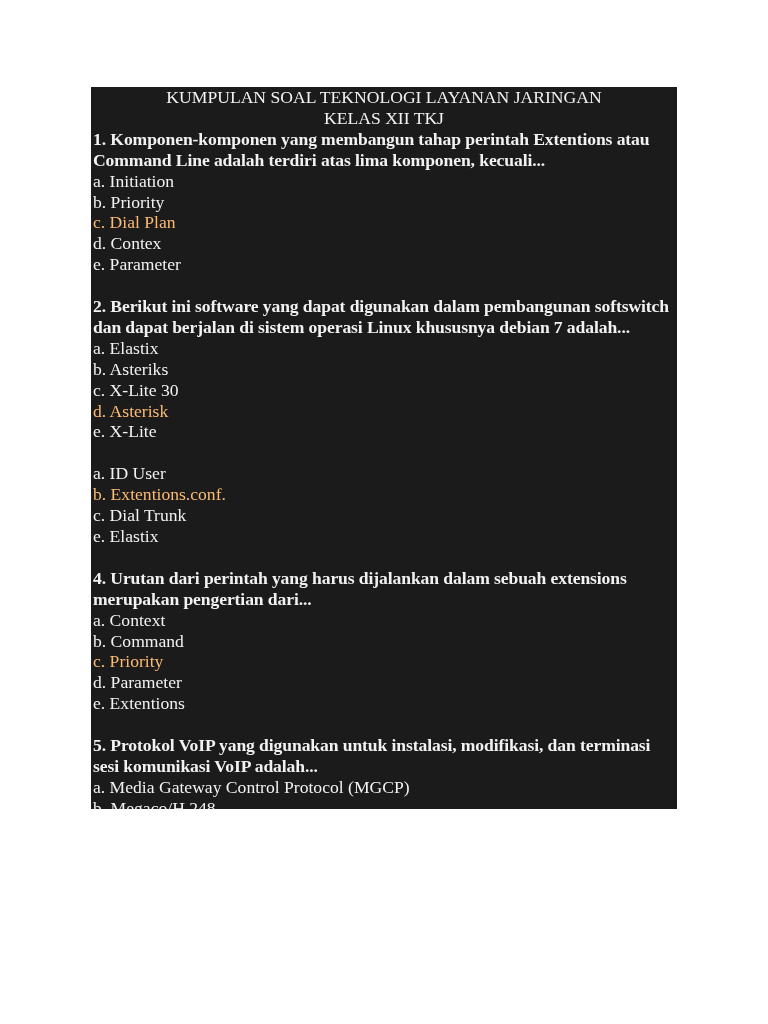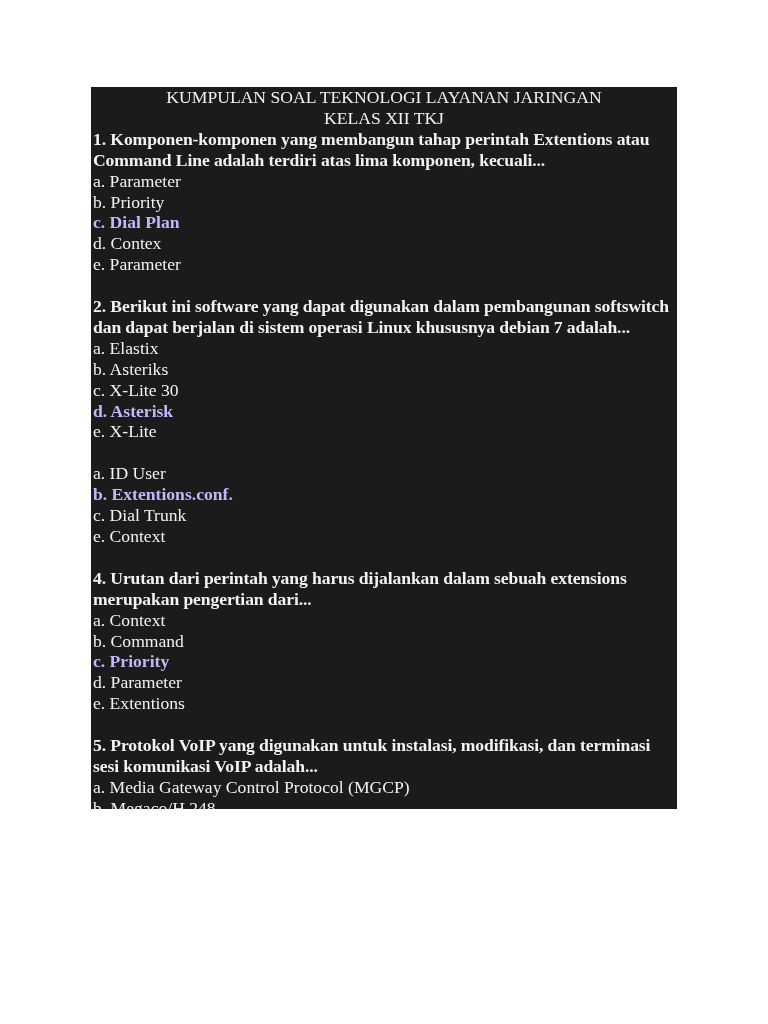"a. Parameter" span.option { text: Parameter -> Initiation }
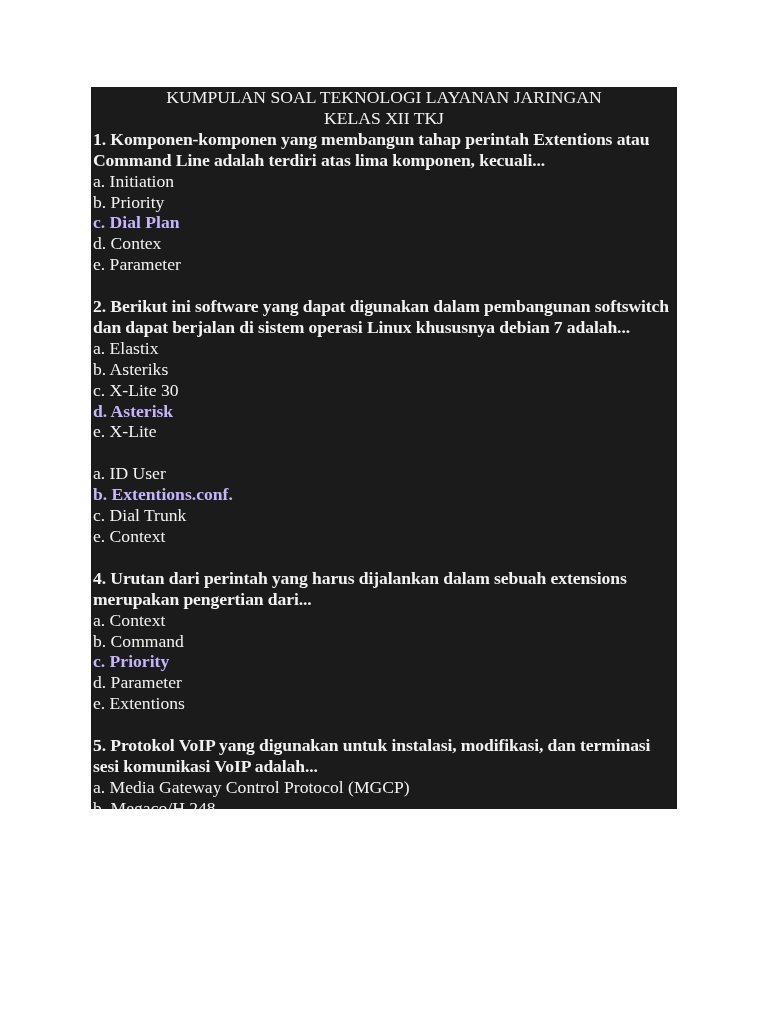"c. Dial Plan" .option.correct { color: #c4b5fd -> #fdba74; font-weight: bold -> normal }
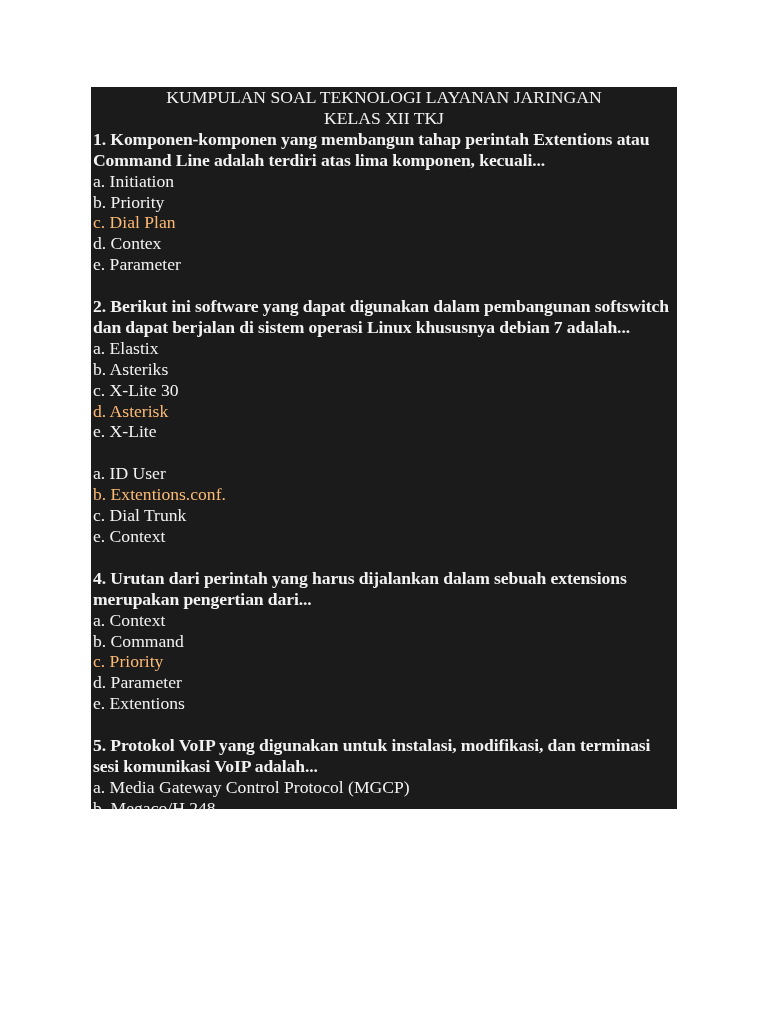"e. Context" span.option { text: Context -> Elastix }
